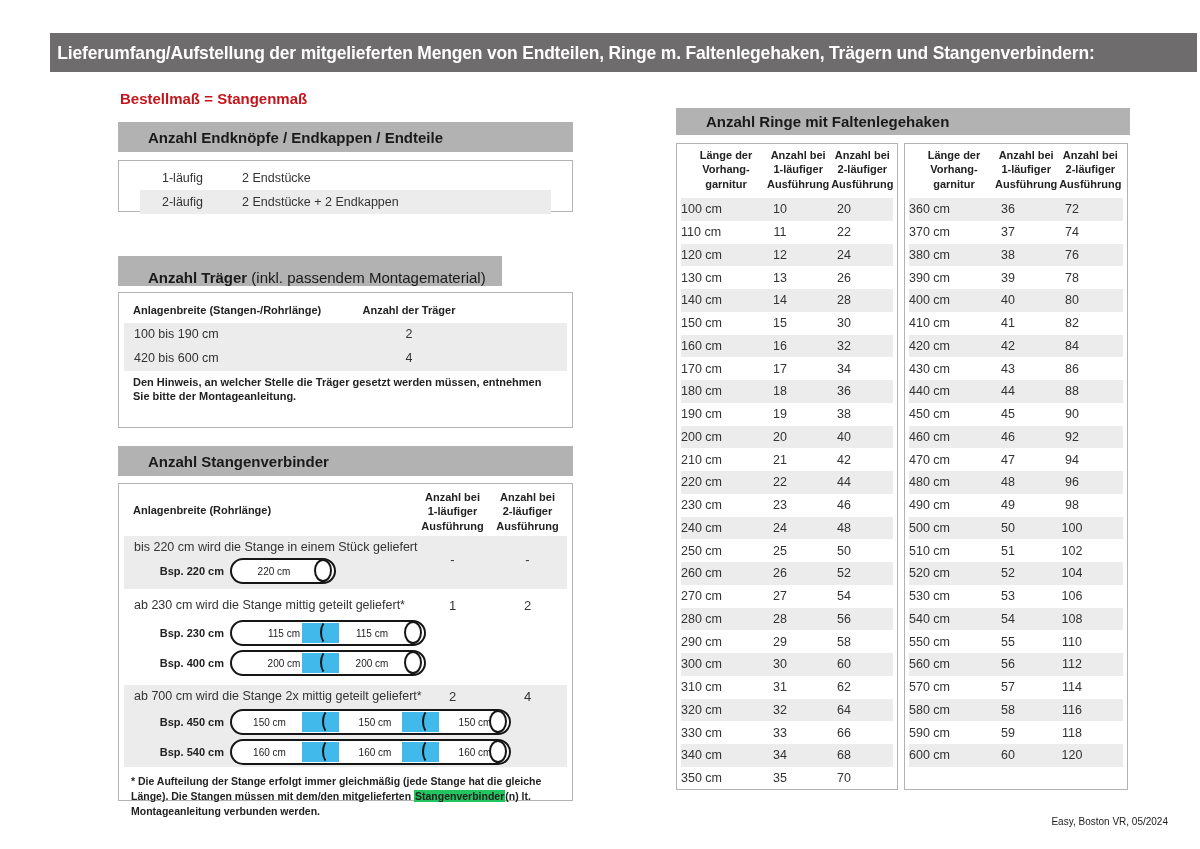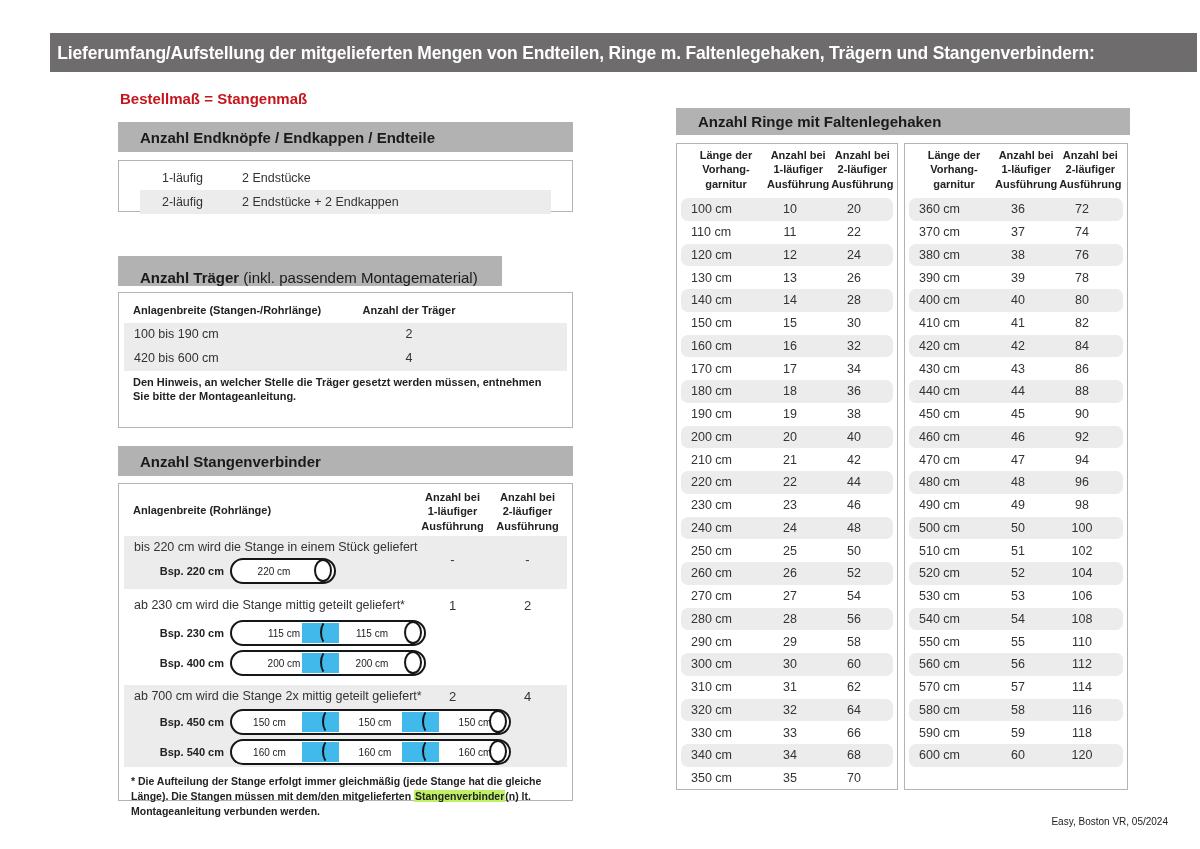"Anzahl Ringe mit Faltenlegehaken" .secbar .b { margin-left: none -> 8px }
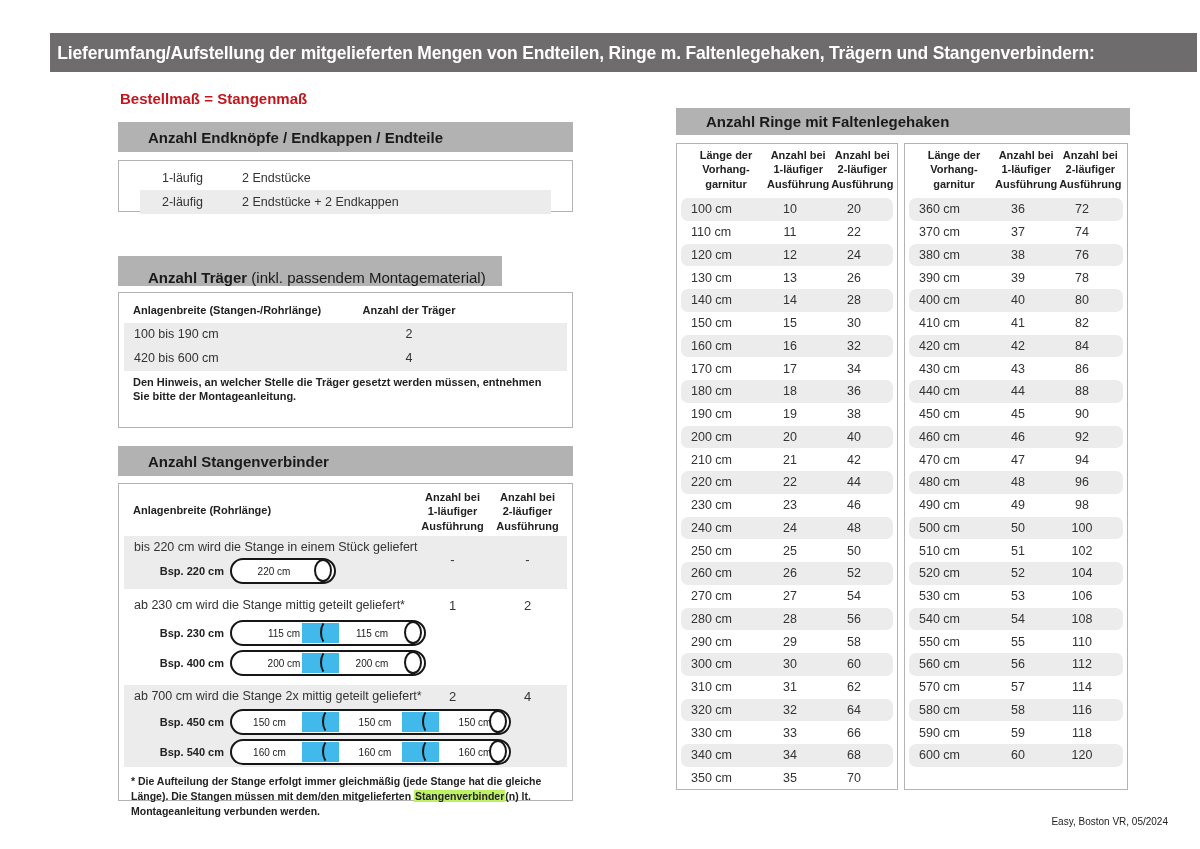"100 cm" .rrow { border-radius: 7px -> none; padding-left: 10px -> none }
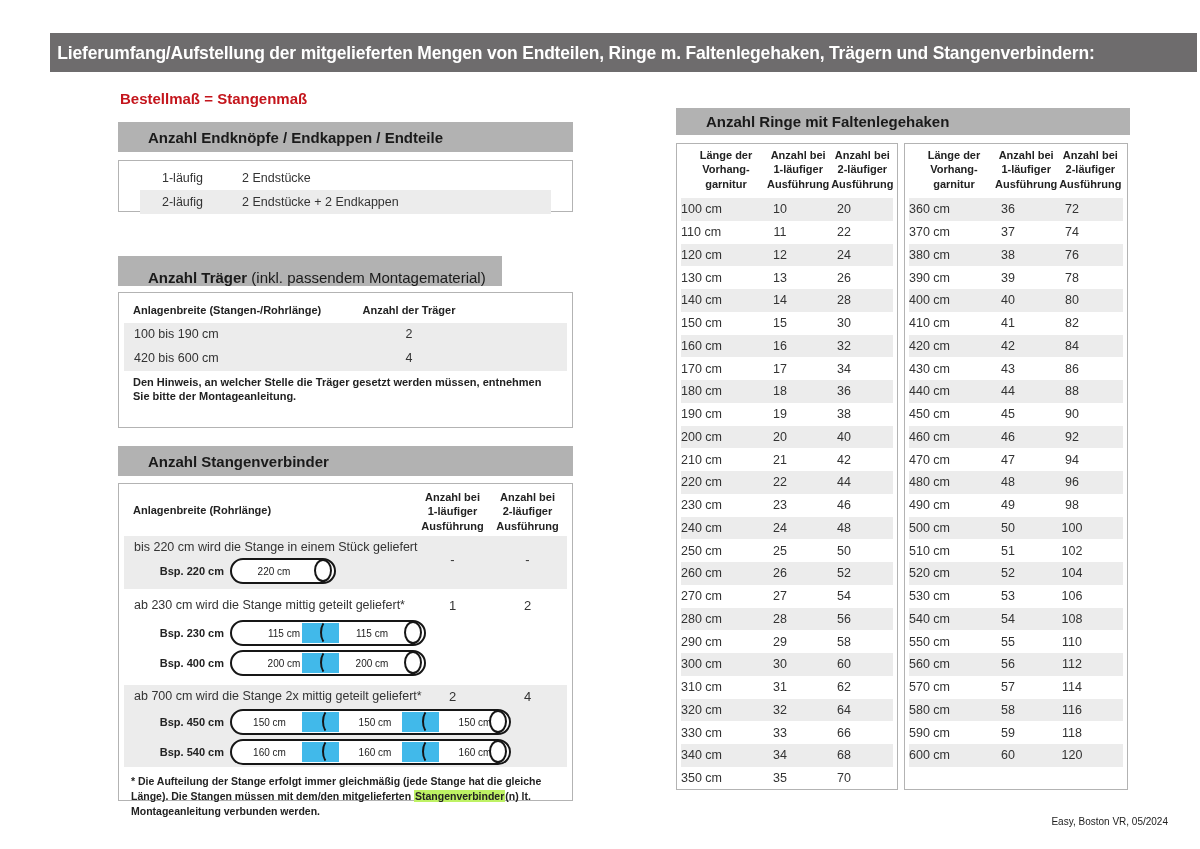"Stangenverbinder" .hl { background: #bef264 -> #22c55e }
